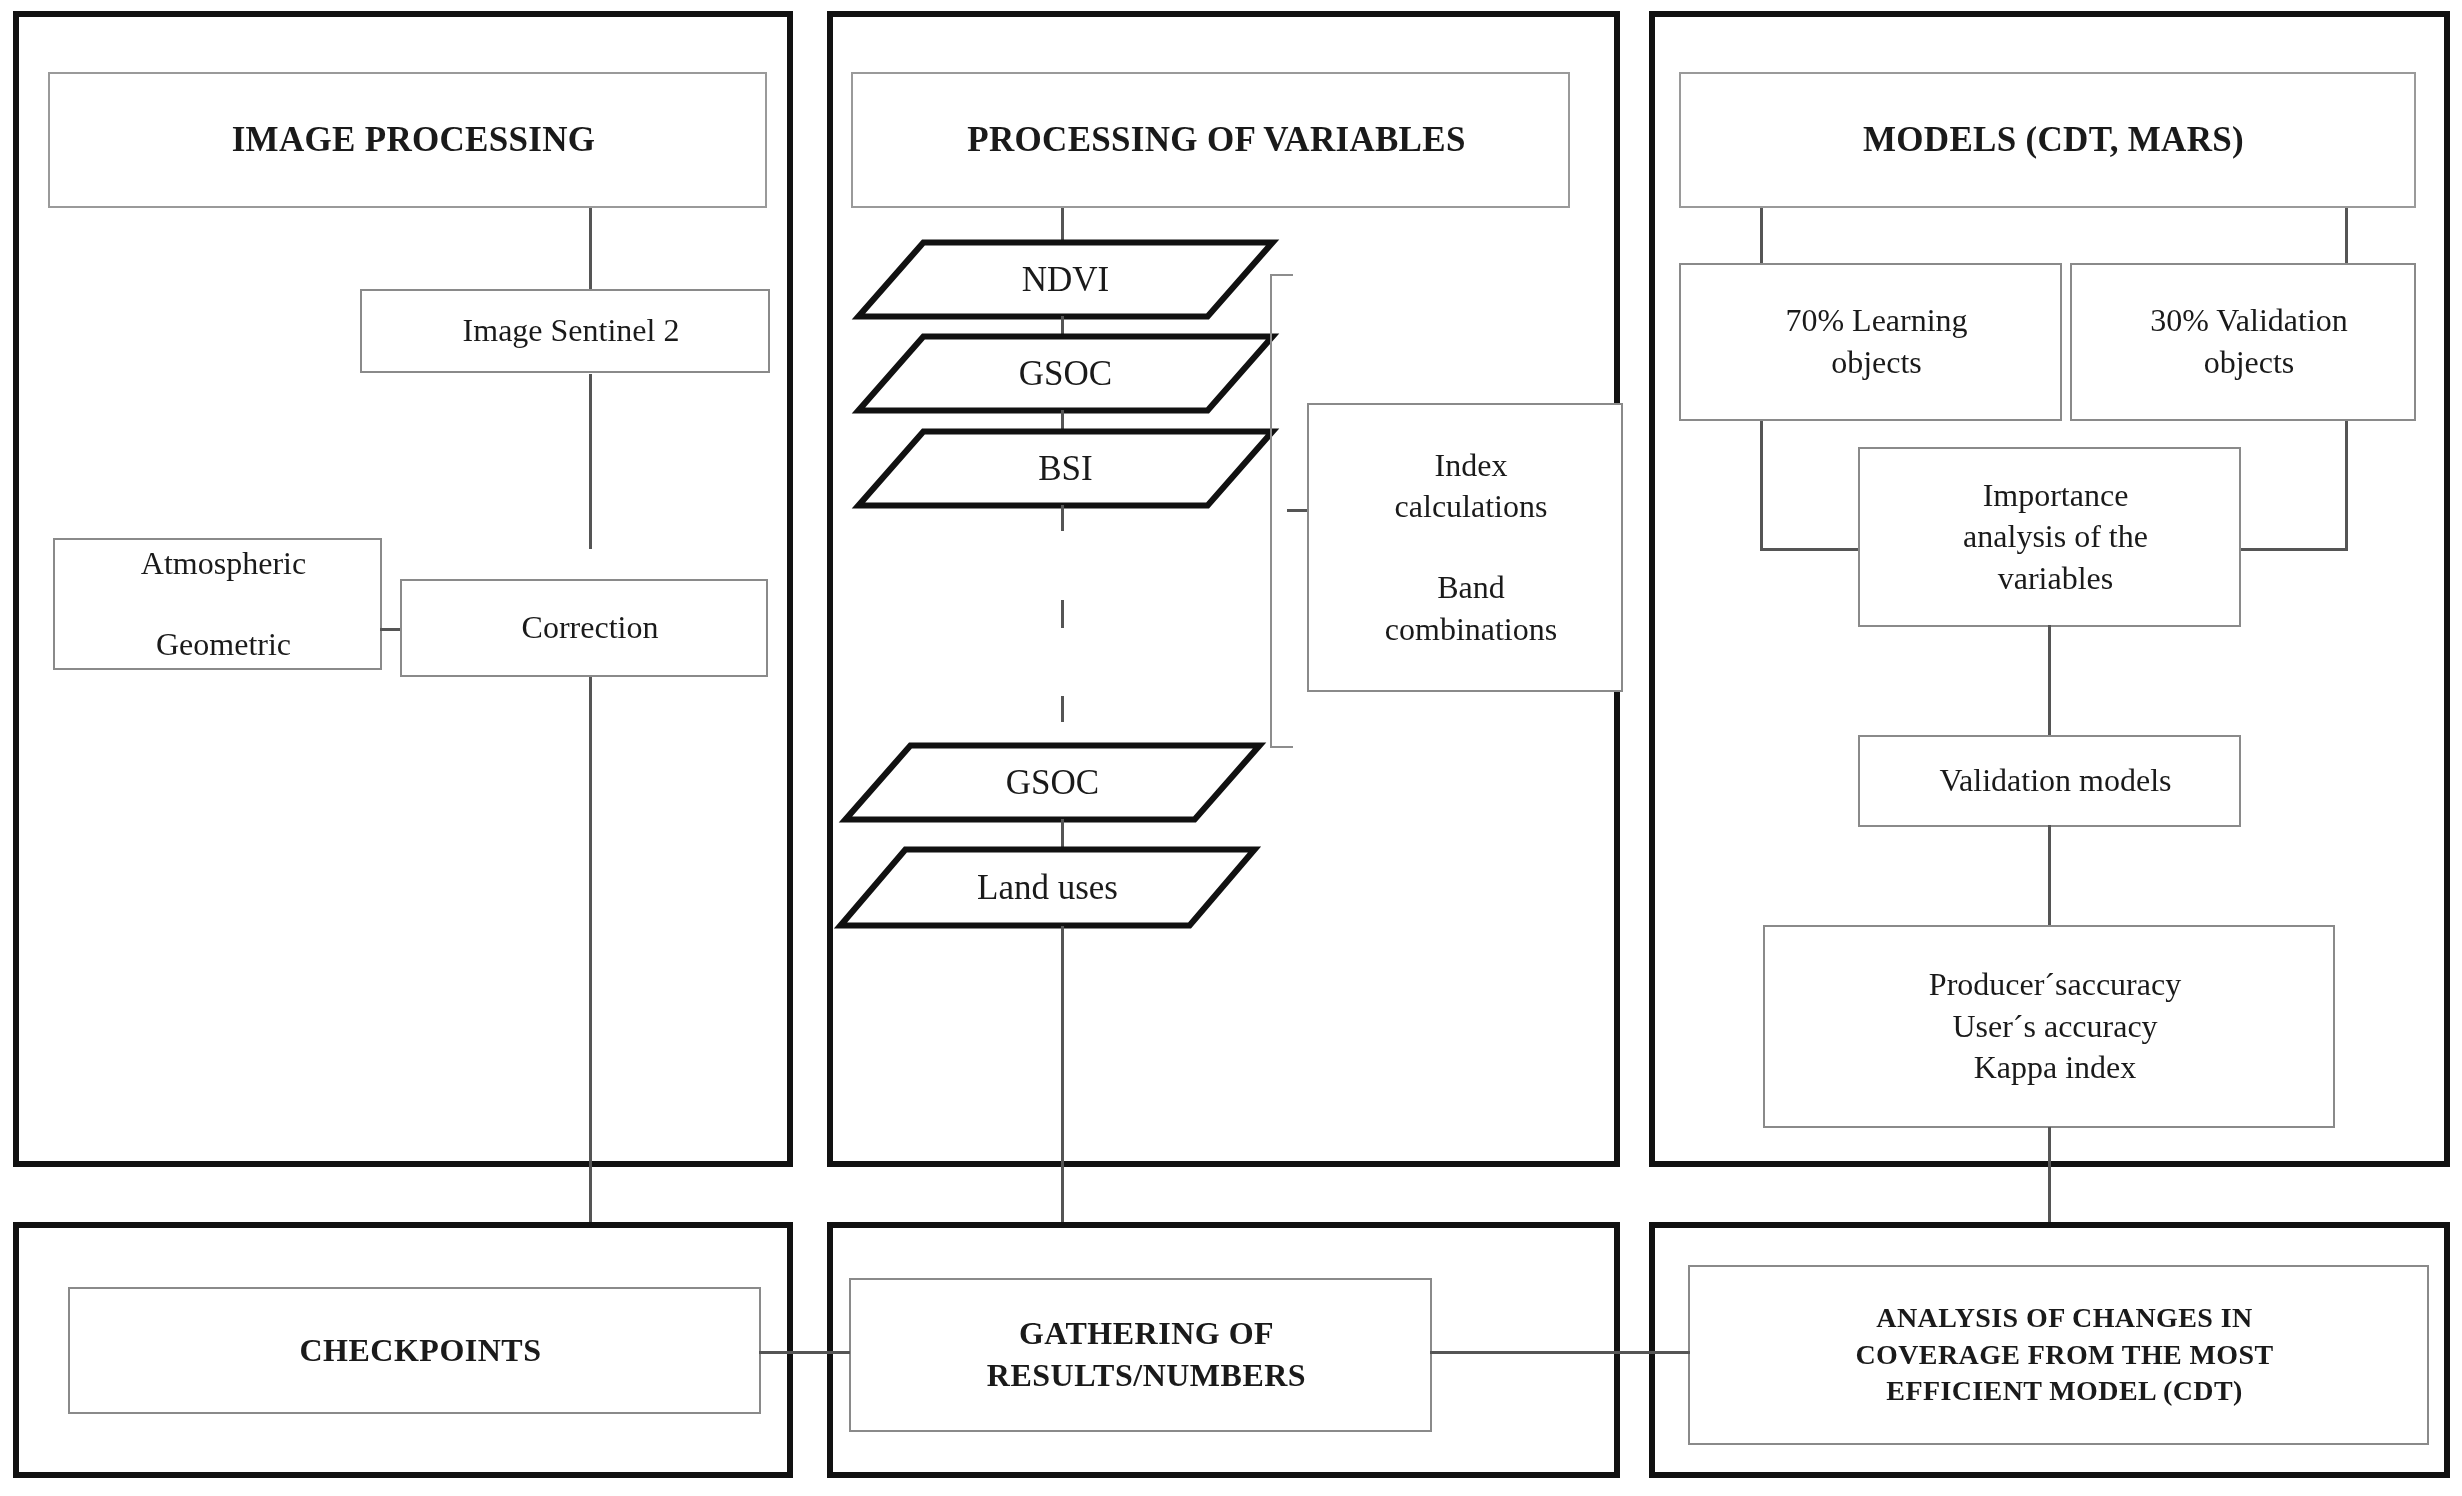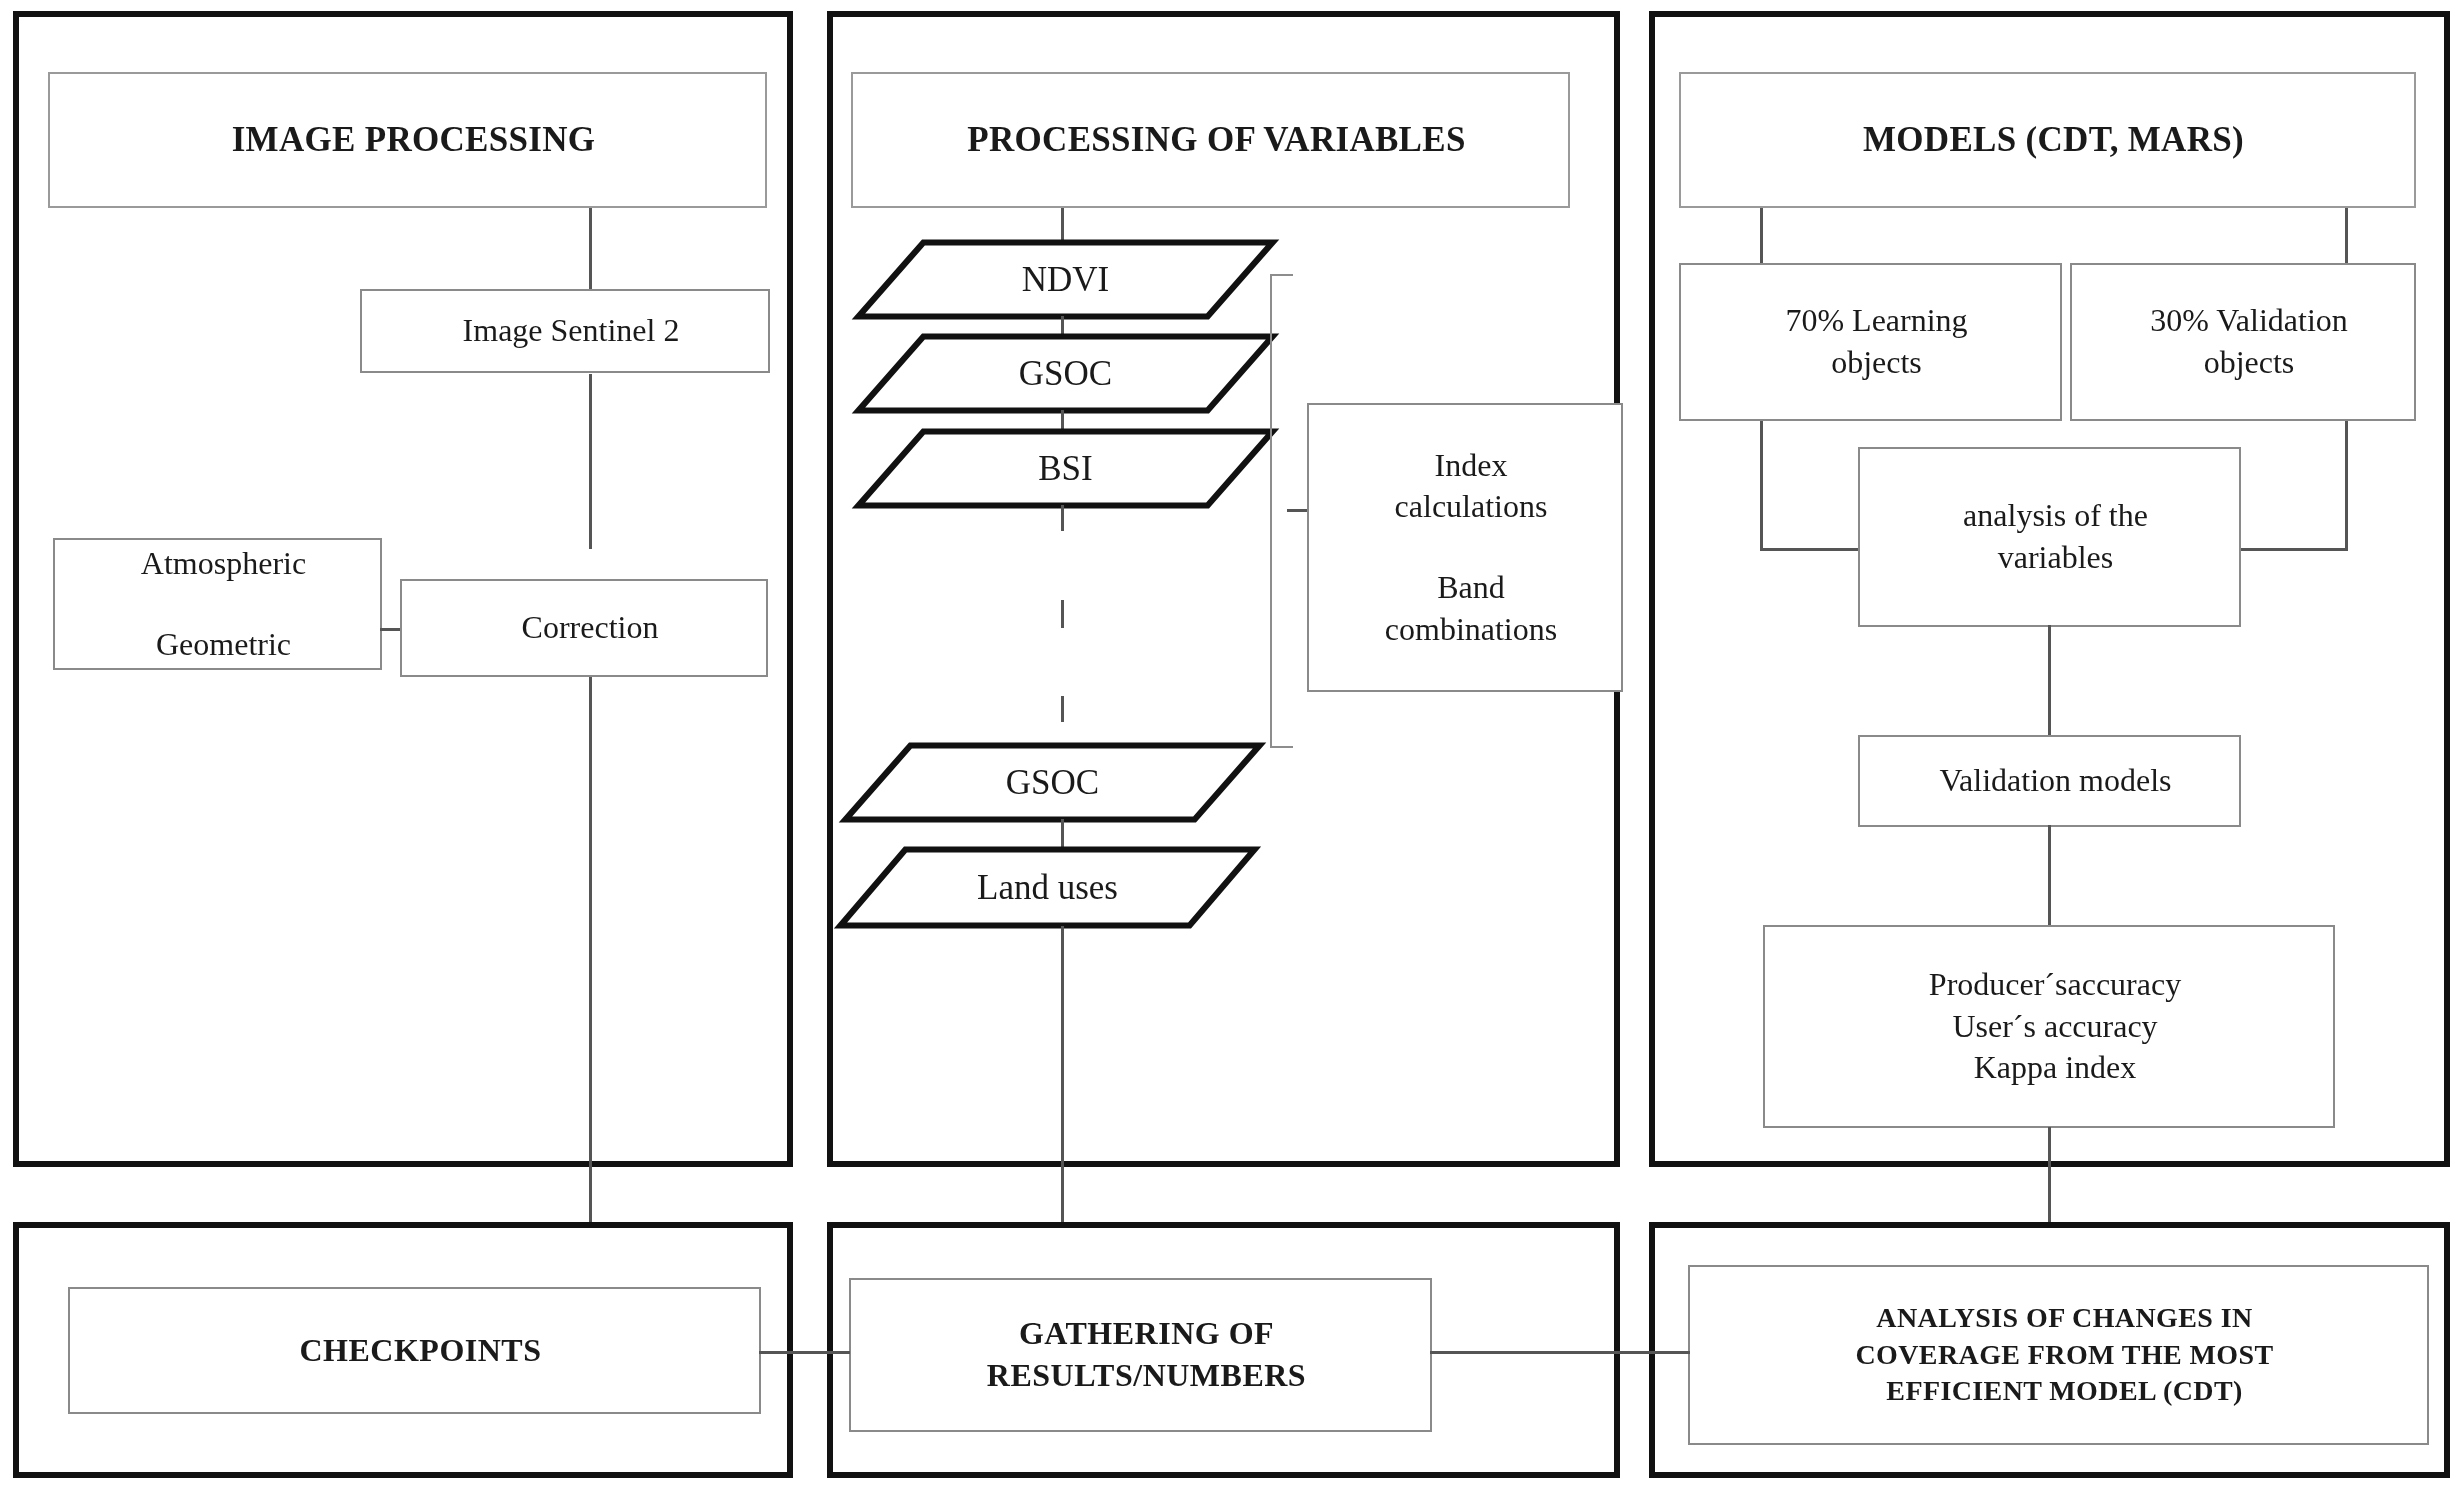"Importance" span.inner { html: none -> <span>Importance</span> }
